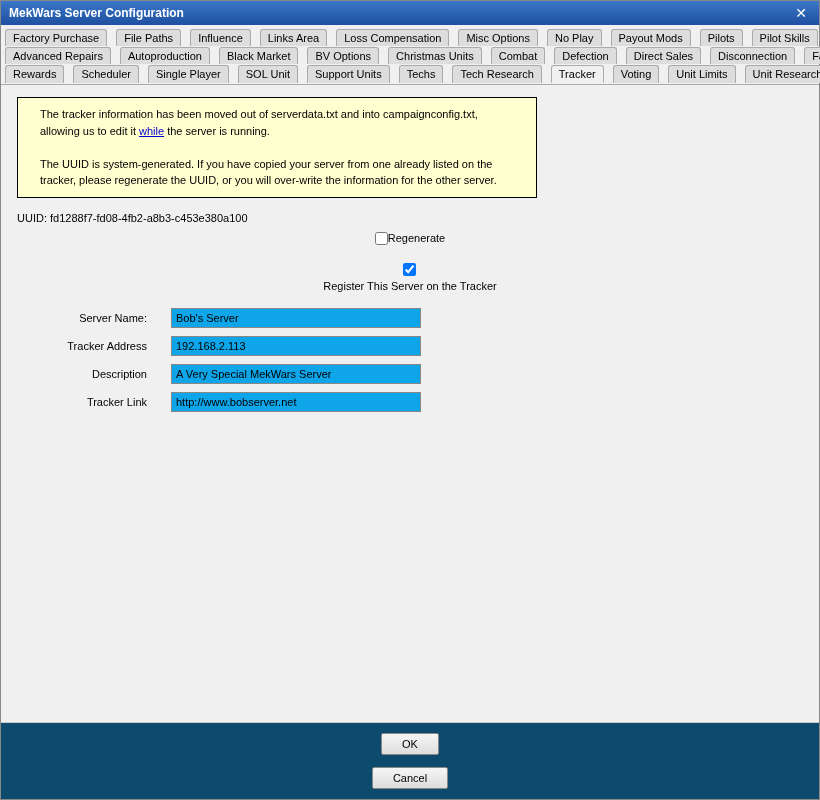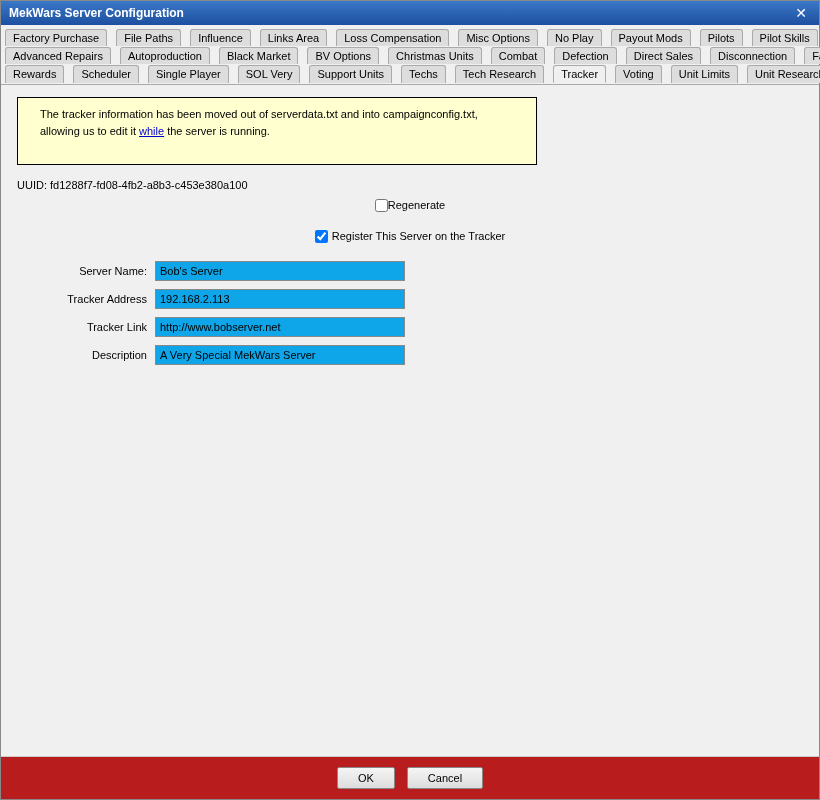"SOL Very" div.tab { text: Very -> Unit }
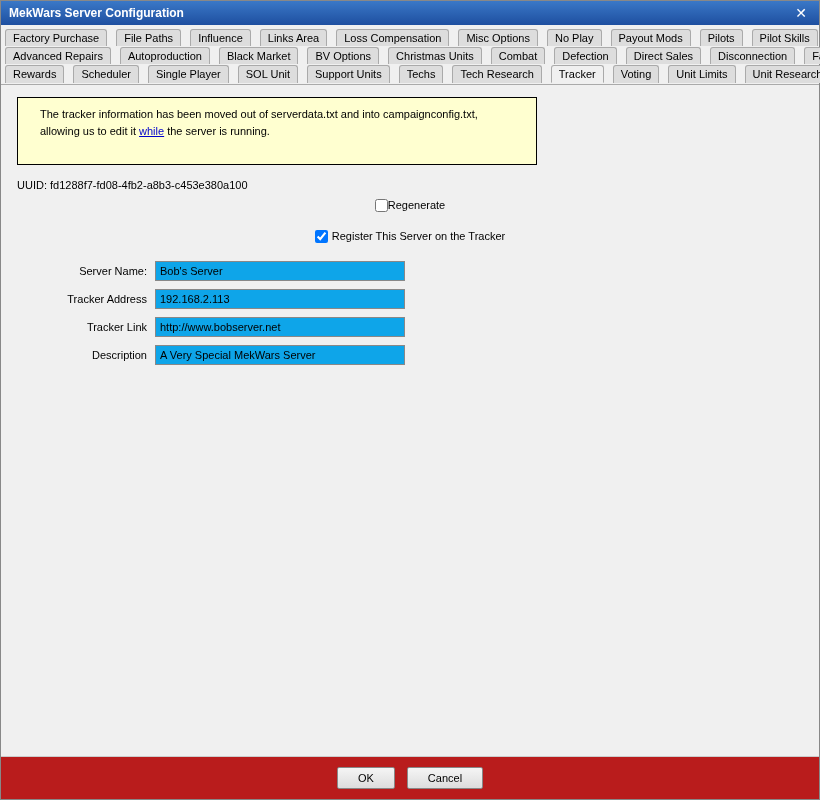"The UUID is system-generated. If" p { html: none -> <p>The UUID is system-generated. If you have copied your server from one already listed on the tracker, please regenerate the UUID, or you will over-write the information for the other server.</p> }
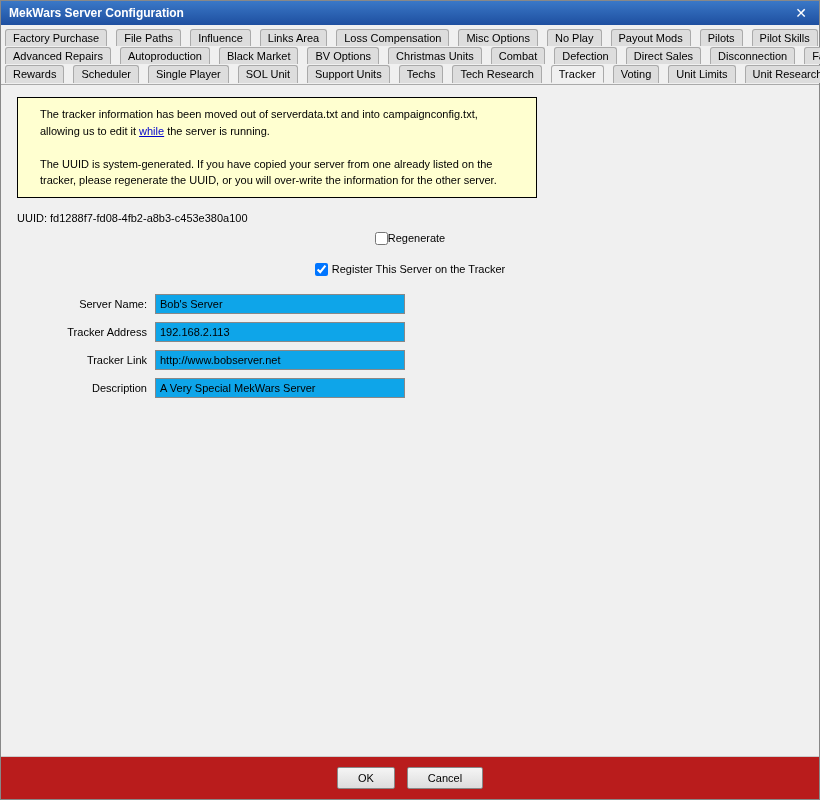"Register This Server on the" .register-row label { flex-direction: none -> column }
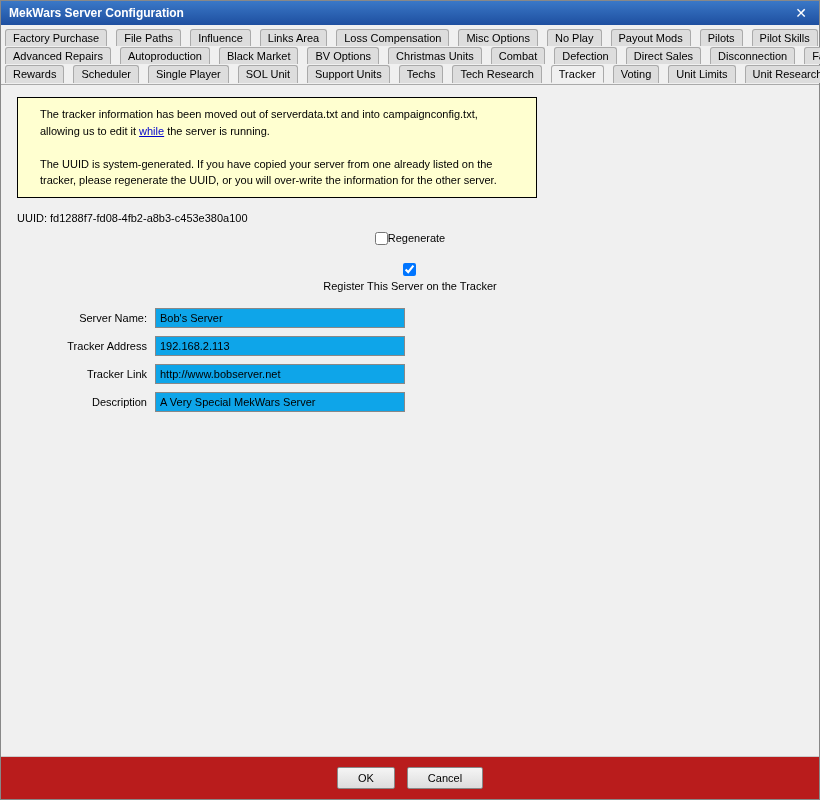"Server Name:" .form-label { margin-right: 8px -> 24px }
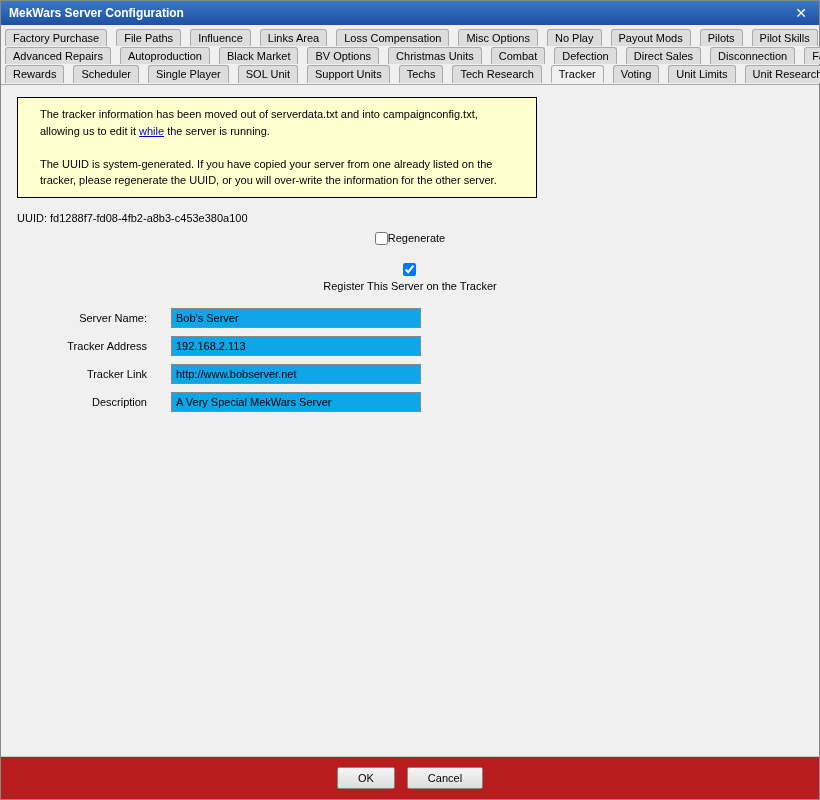"Tracker Link" div.form-row { order: before "Description" -> after "Description" }
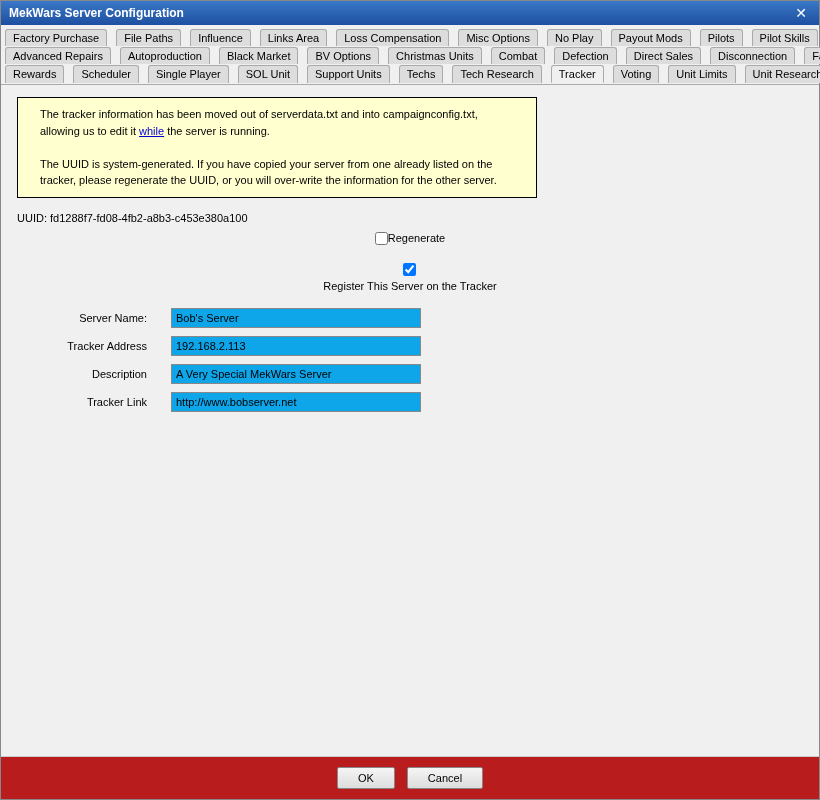"OK" .footer { background: #b91c1c -> #0c4a6e; flex-direction: none -> column }
